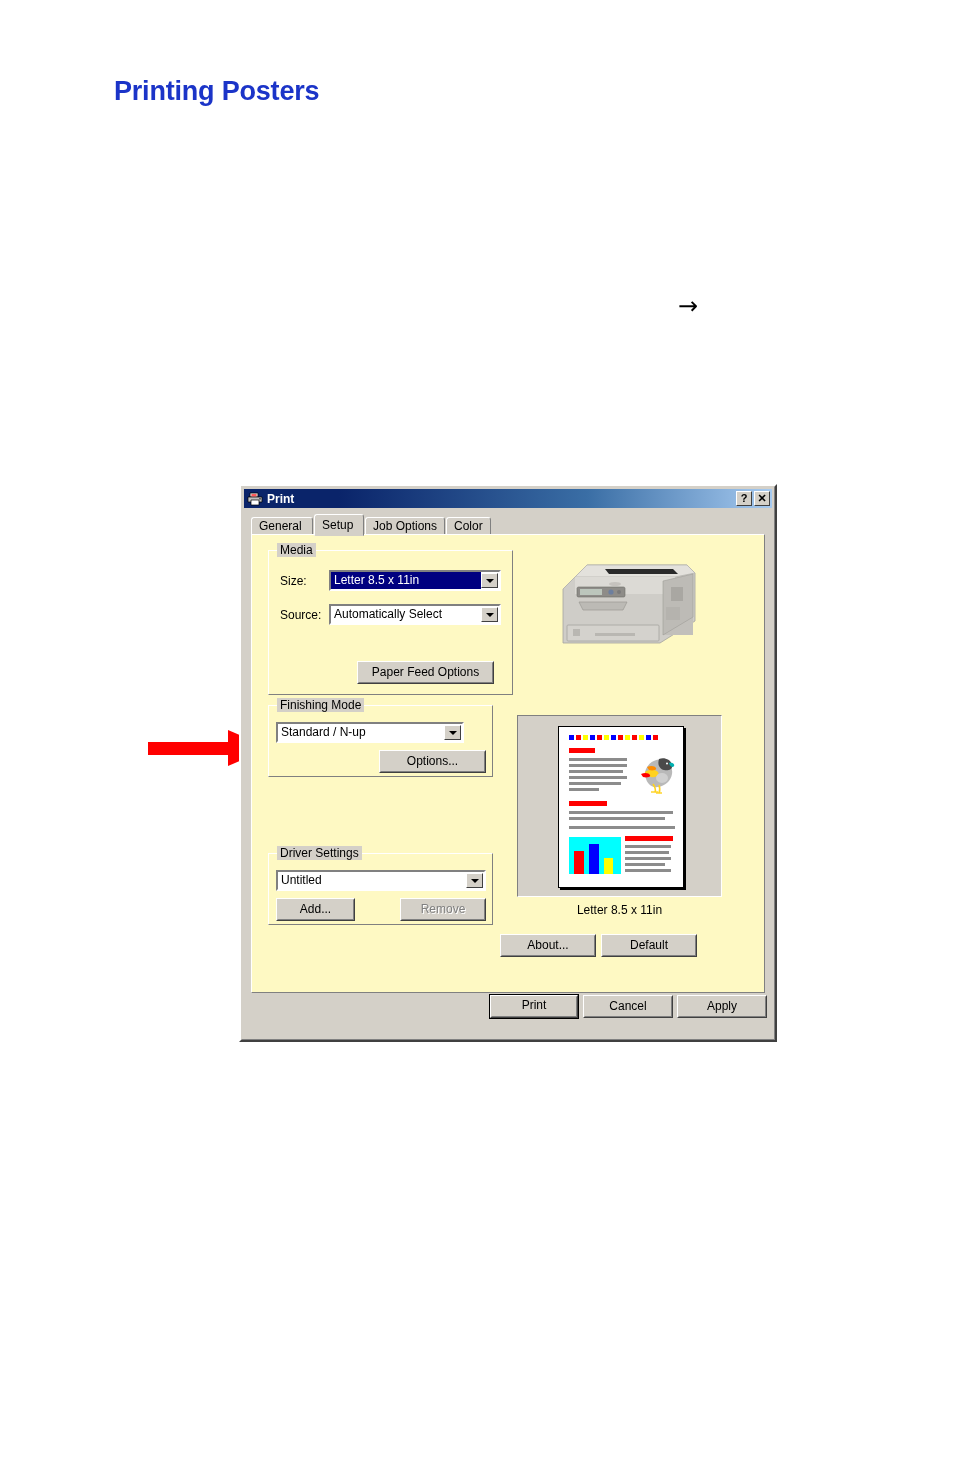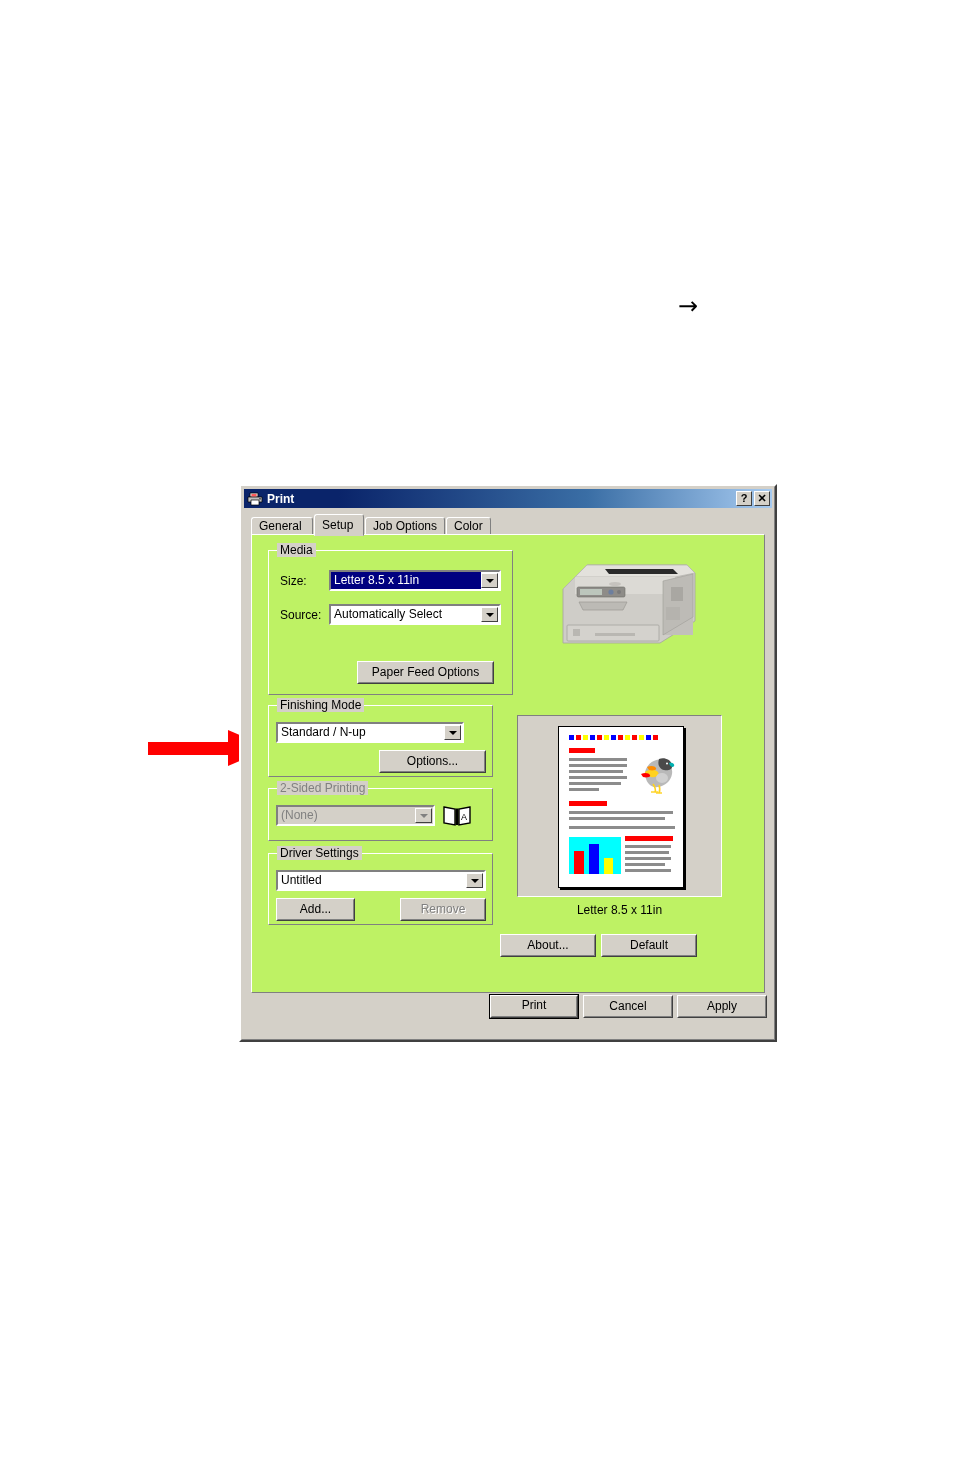"Printing Posters" span { html: none -> <span>Printing Posters</span> }
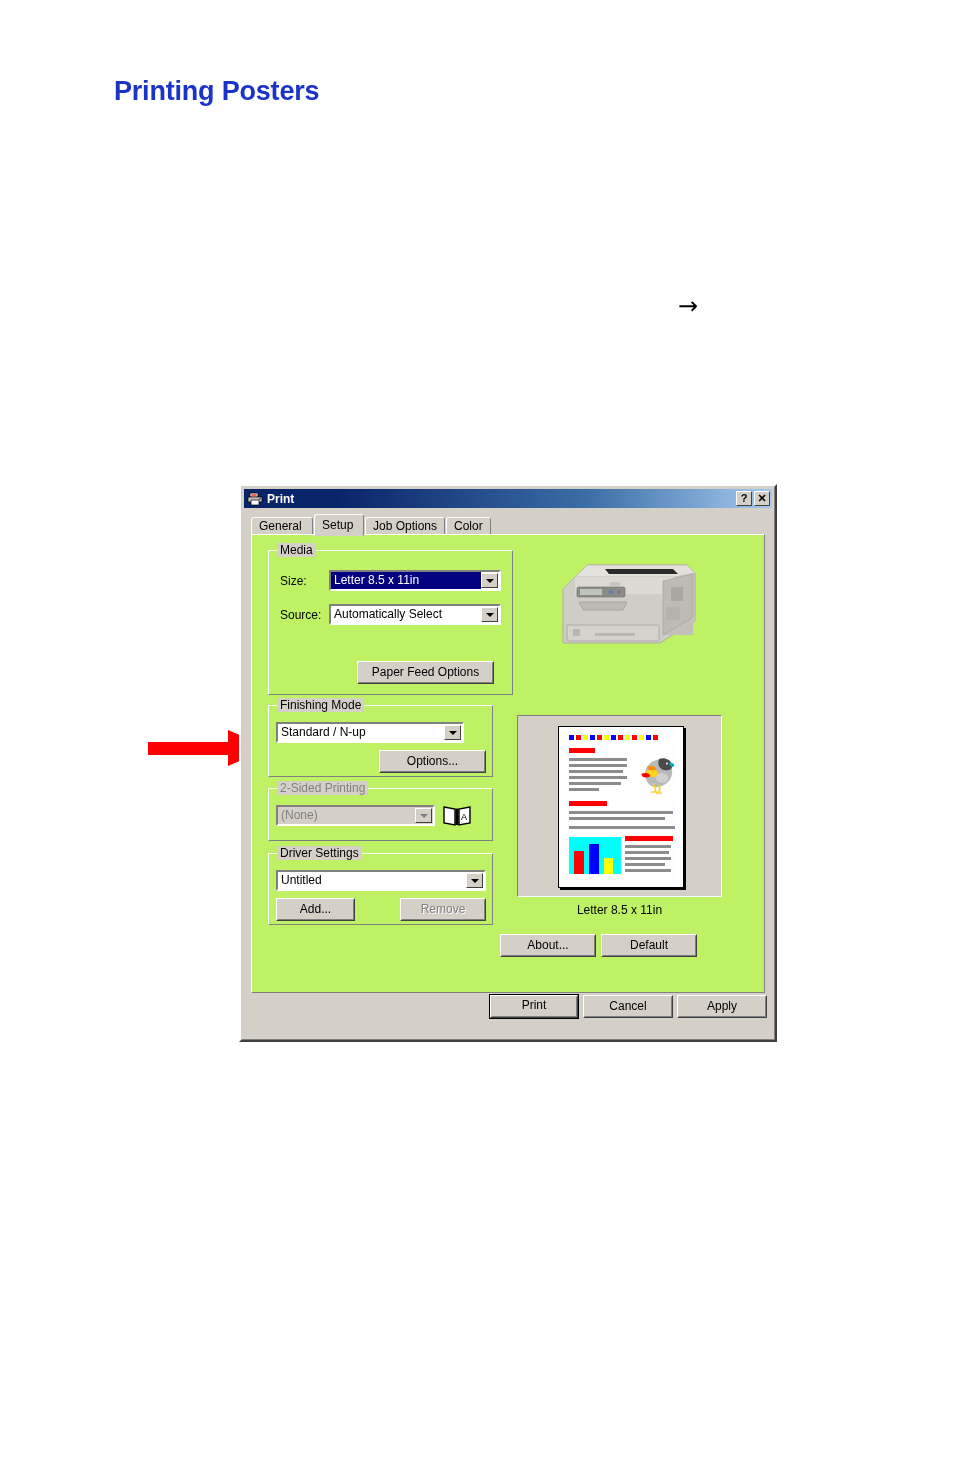"Media" .tabpage { background: #bef264 -> #fef9c3 }
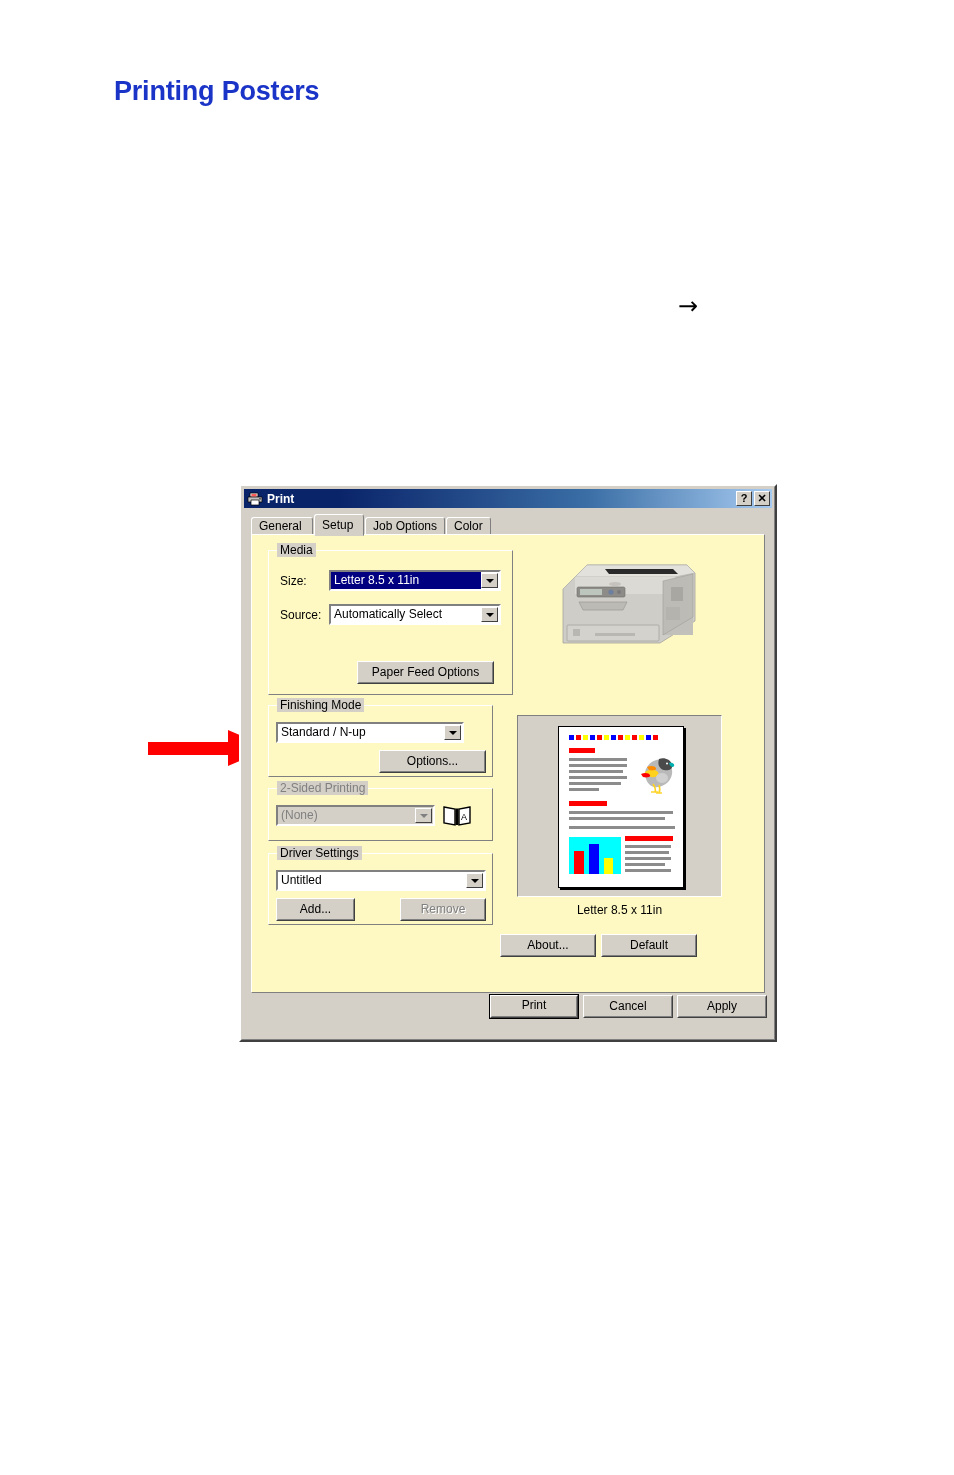"2-Sided Printing" div.group { html: <div> <div></div> <div>2-Sided Printing</div> <div> <div>(None)</div> <div></div> </div> <svg> <path></path> <path></path> <rect></rect> <text>A</text> </svg> </div> -> none }
